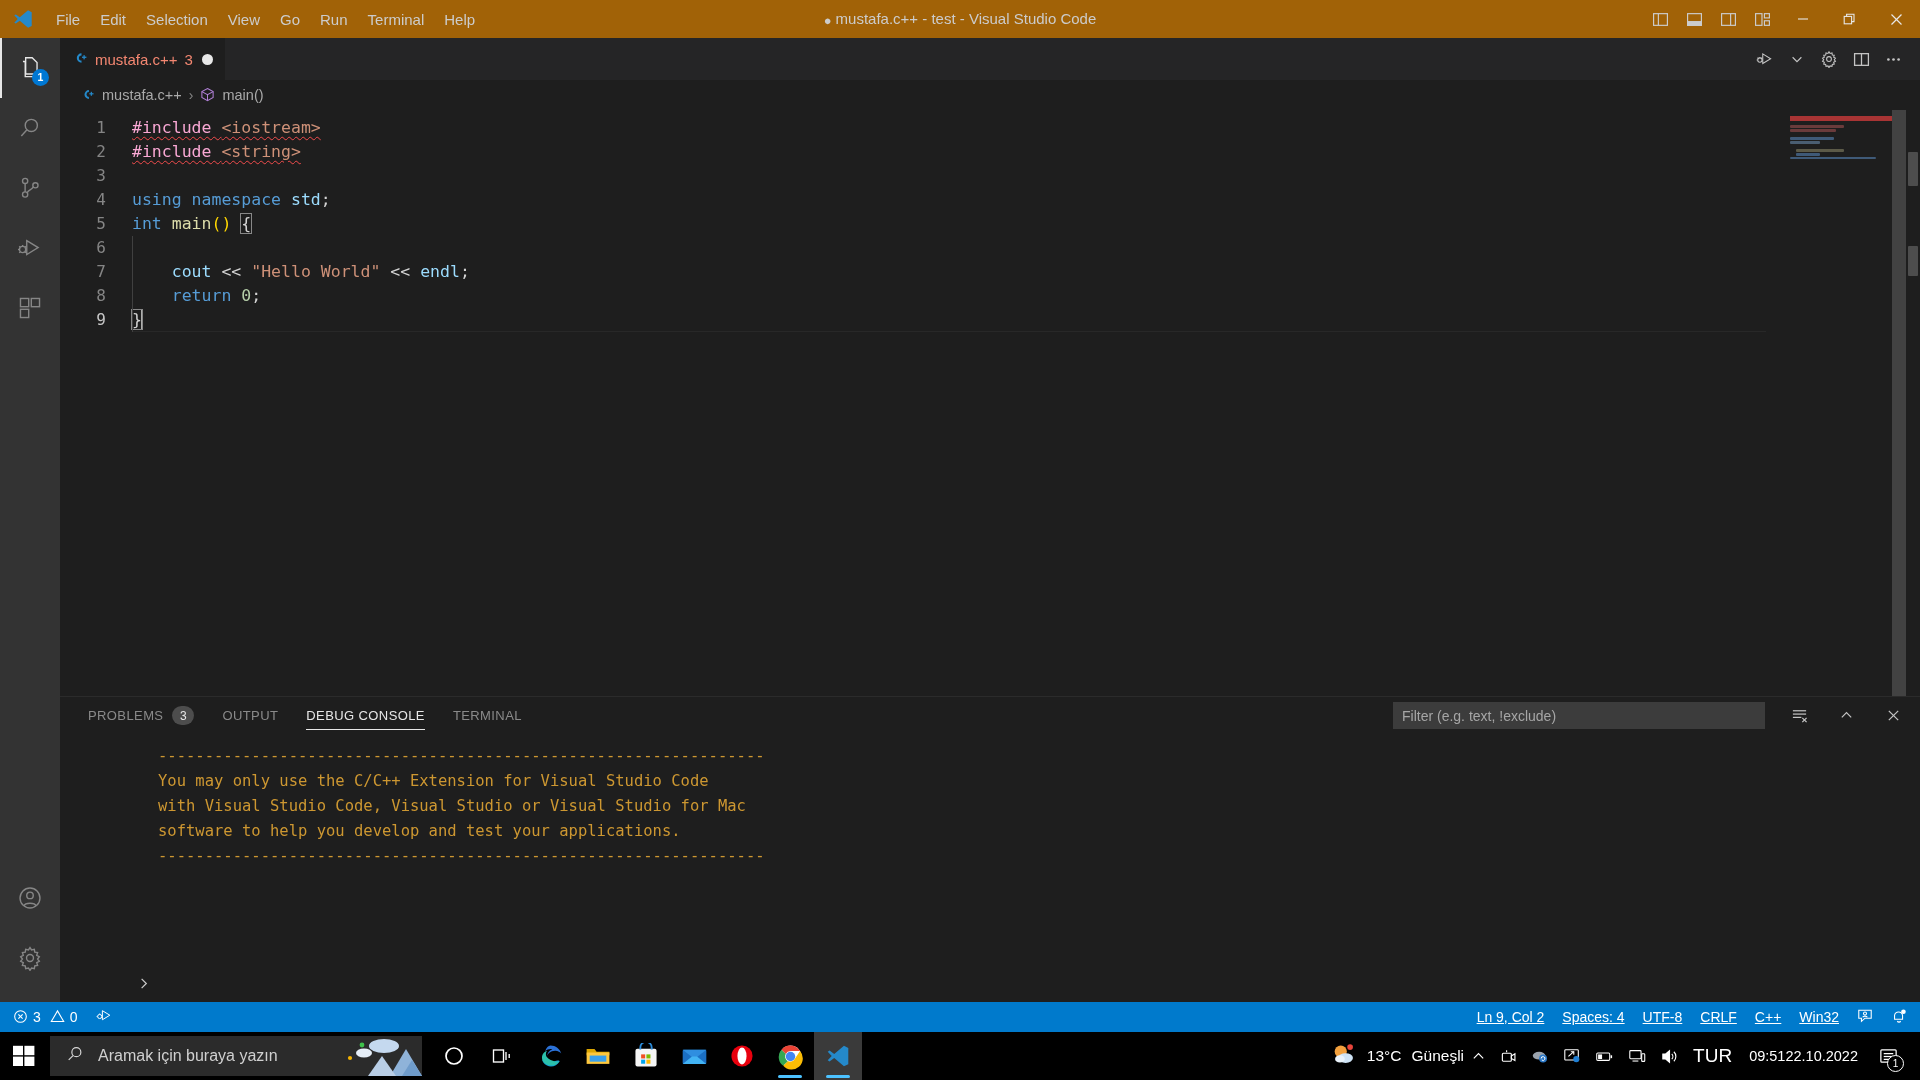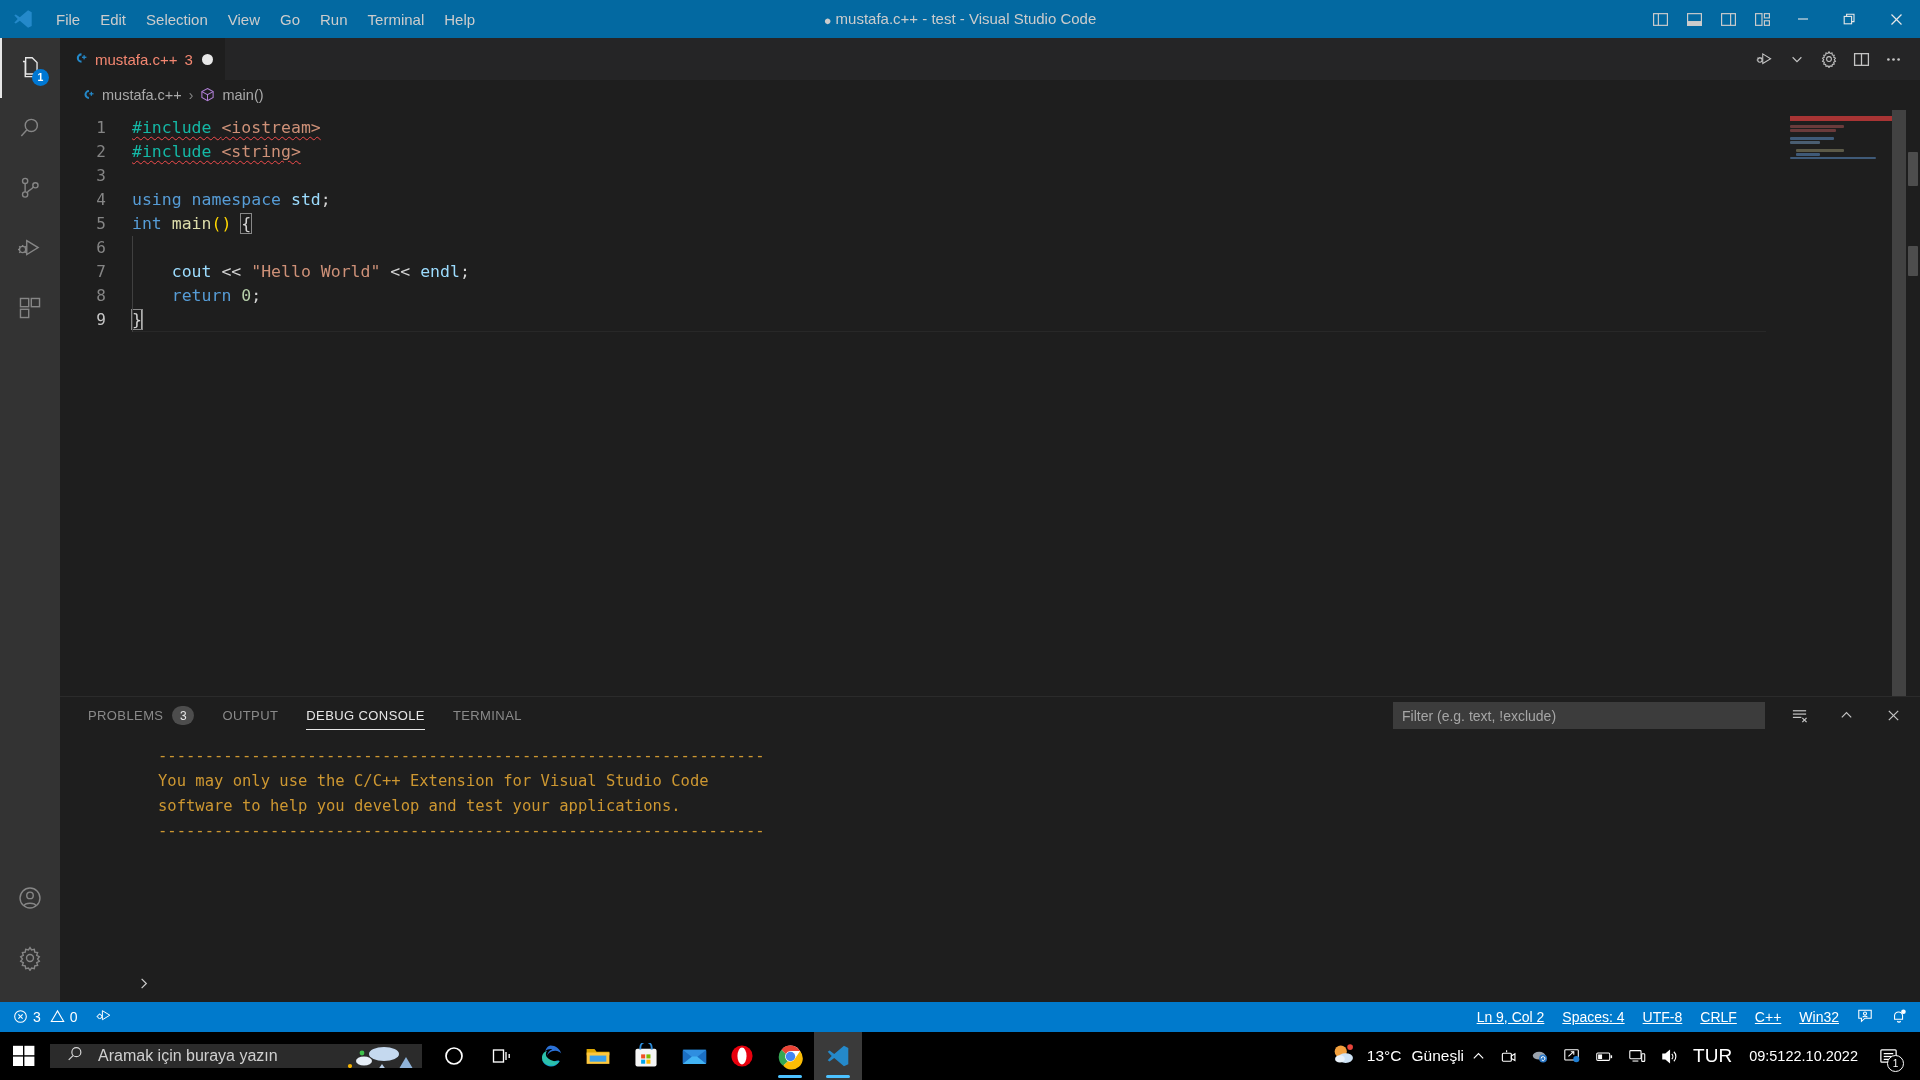"File" .titlebar { background: #0369a1 -> #a16207 }
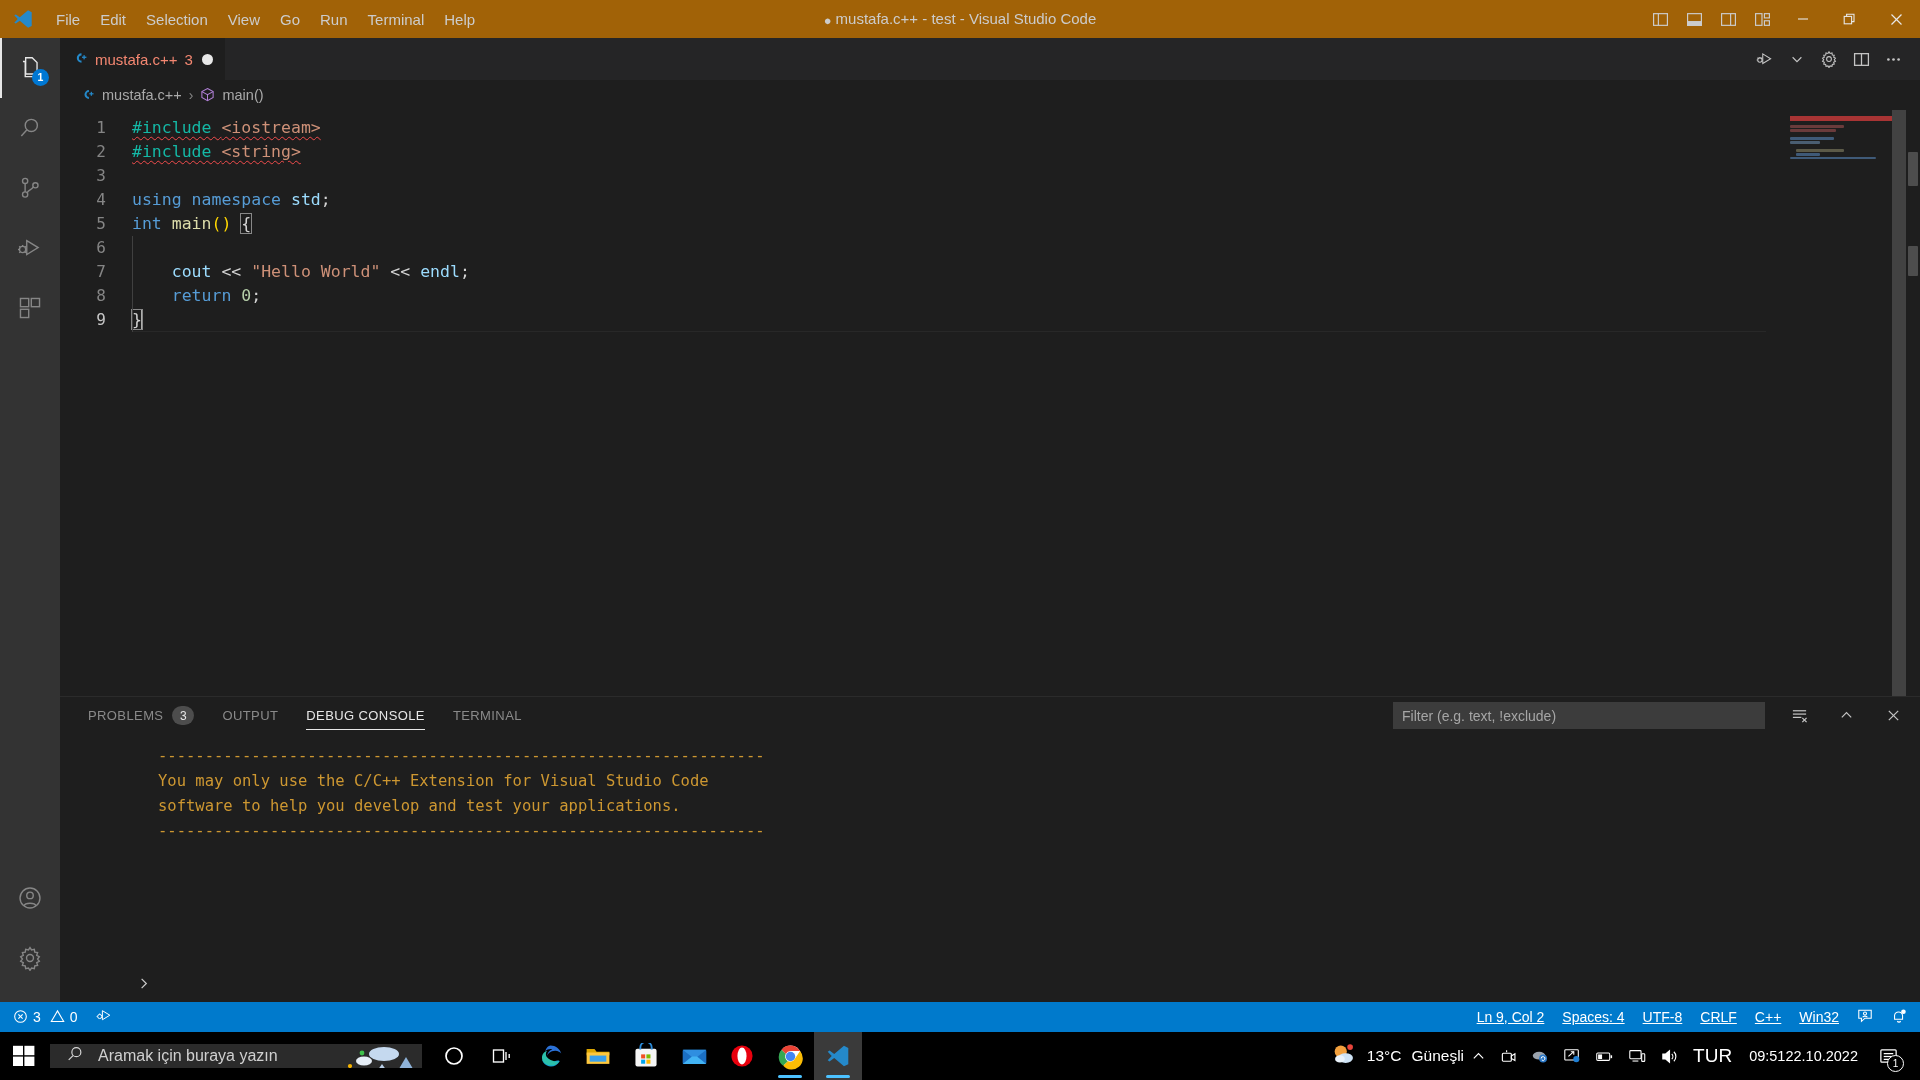"#include" .pre { color: #14b8a6 -> #f9a8d4 }
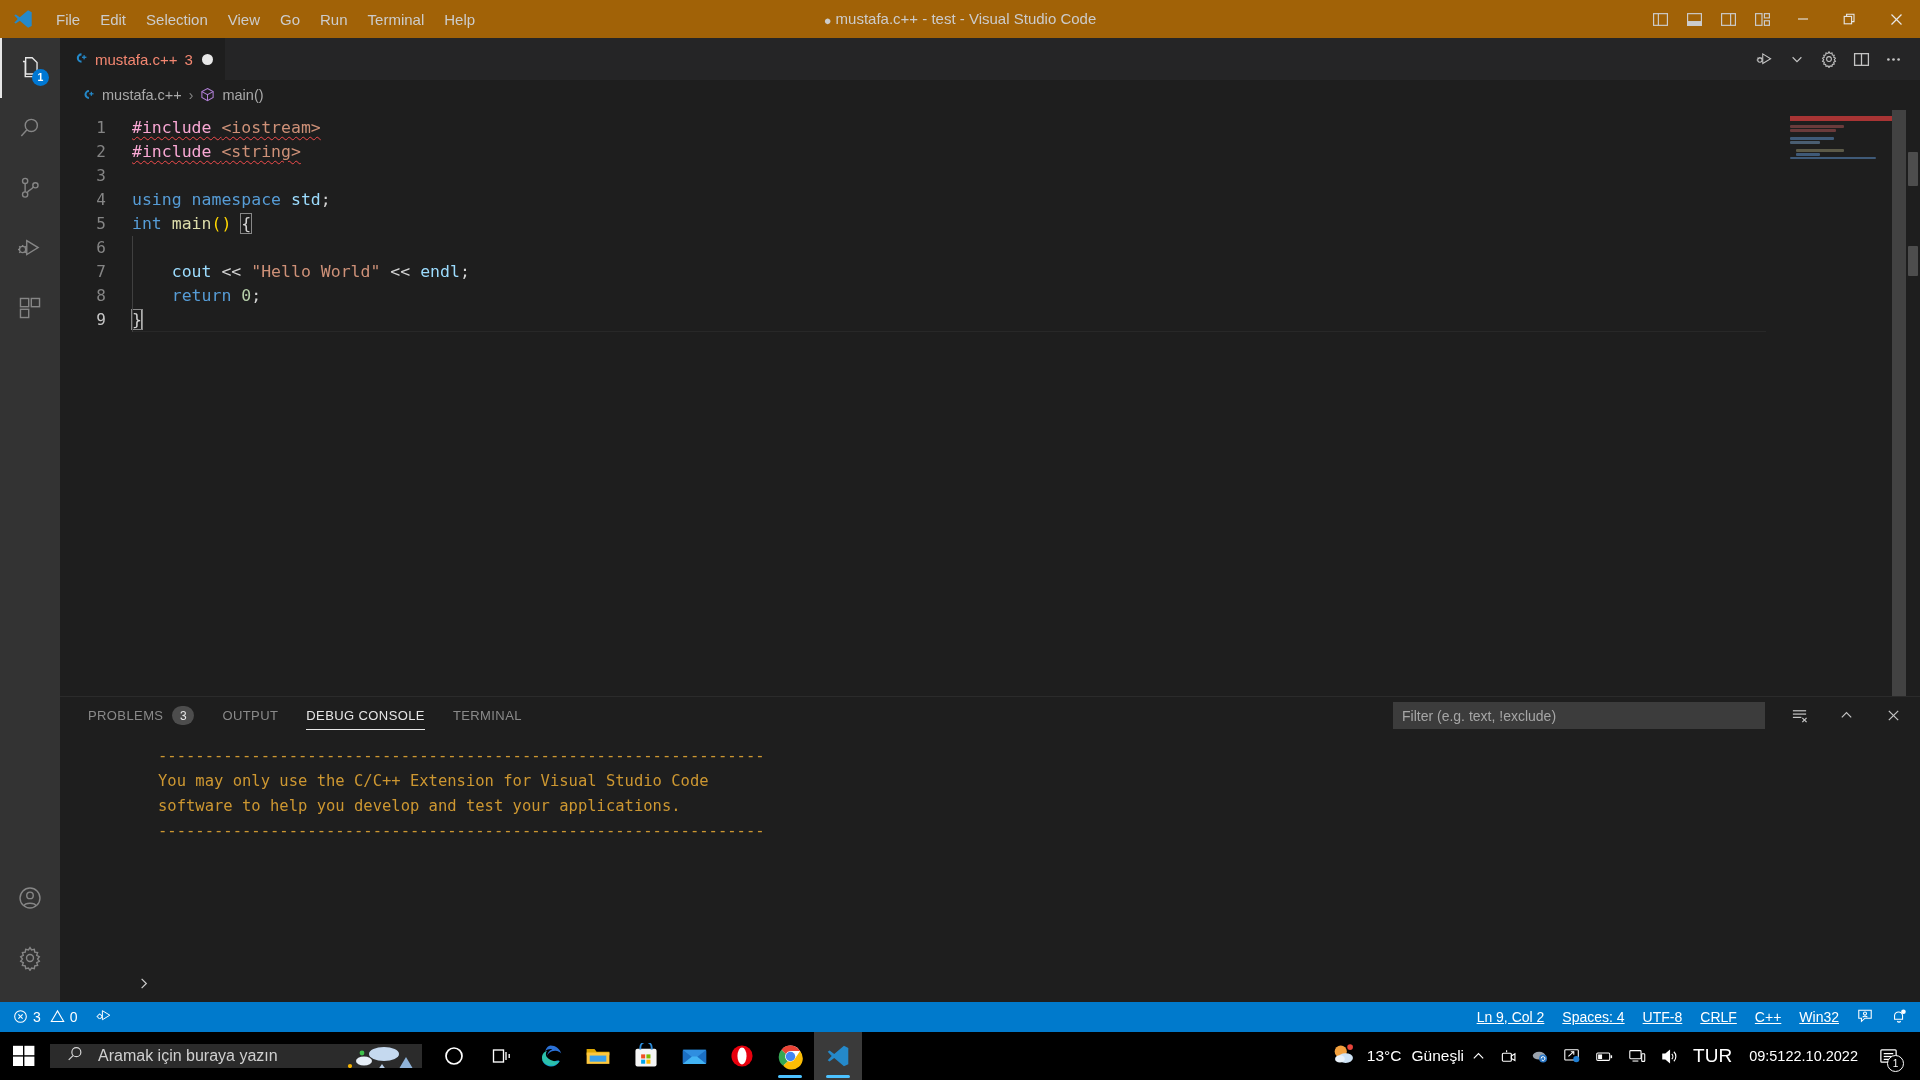"with Visual Studio Code, Visual" div { html: none -> <div>with Visual Studio Code, Visual Studio or Visual Studio for Mac</div> }
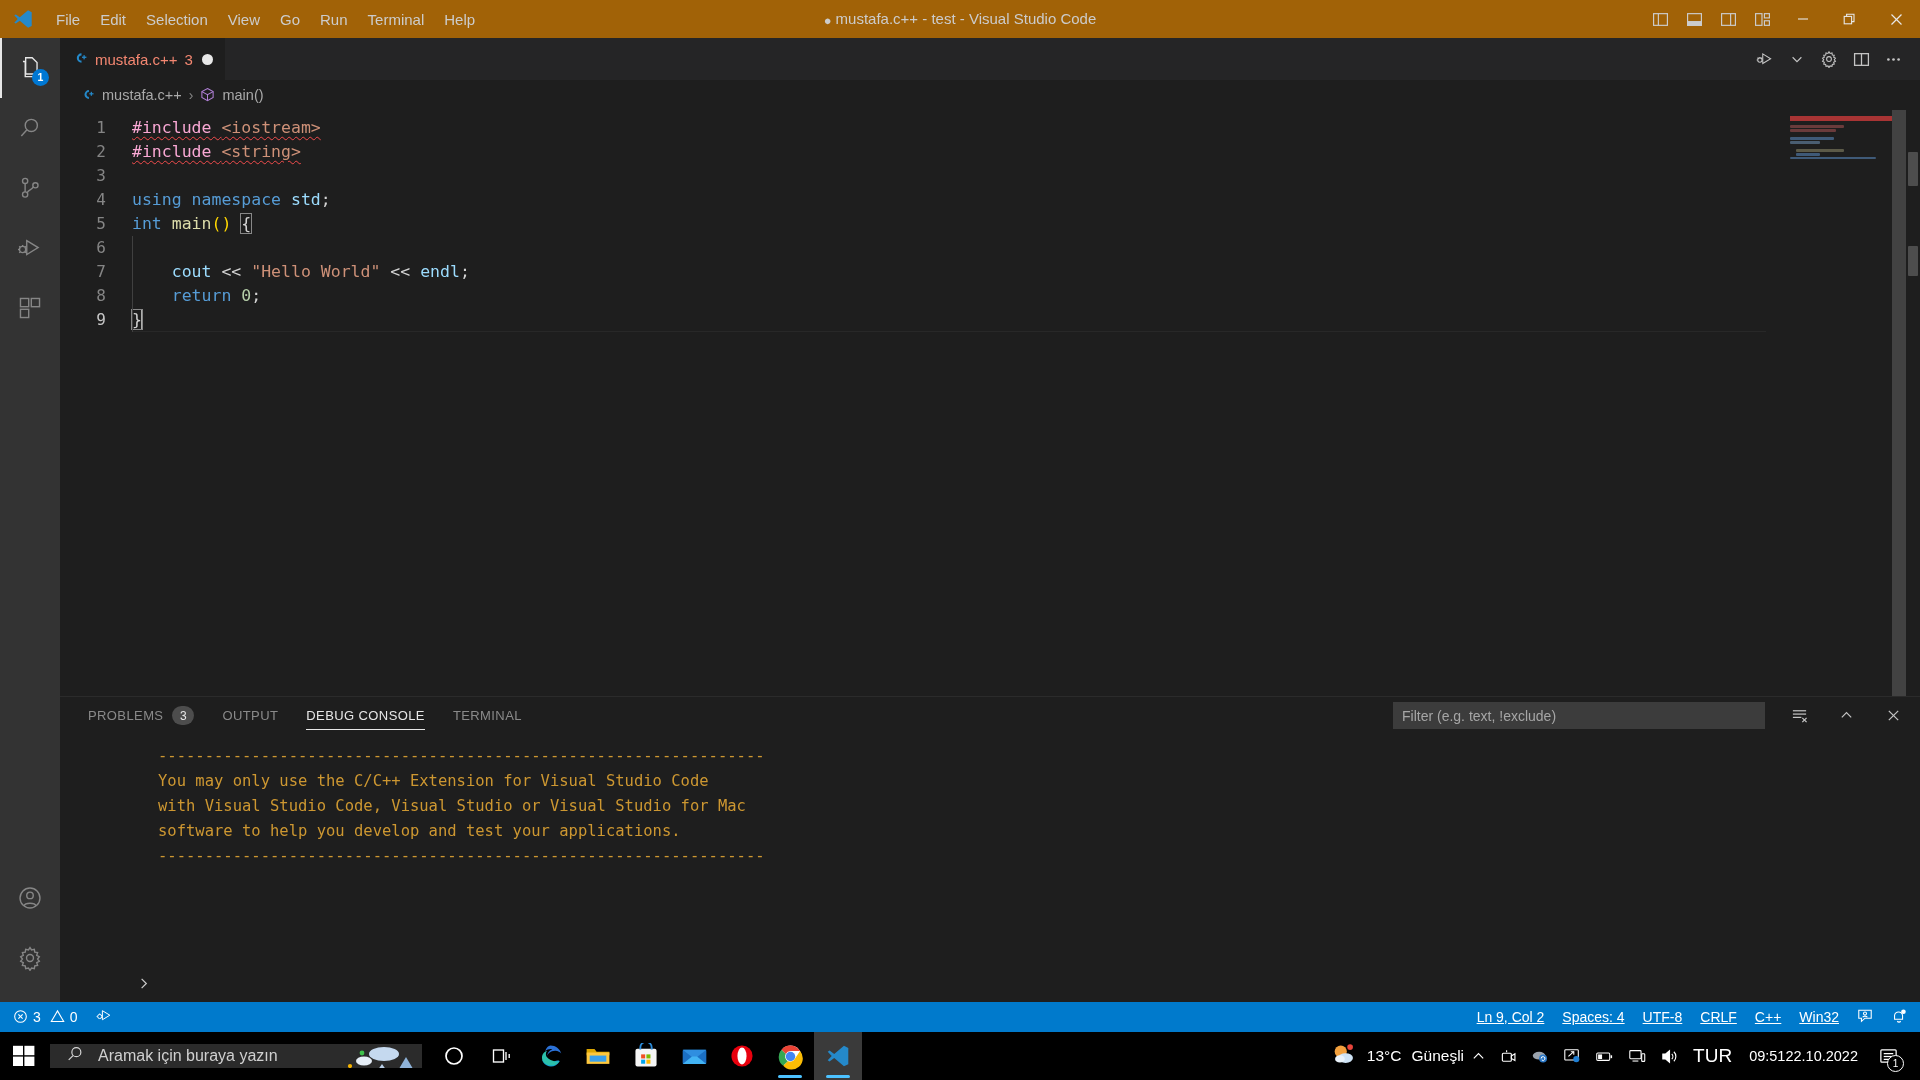"Aramak için buraya yazın" .search-box { height: 24px -> 40px }
